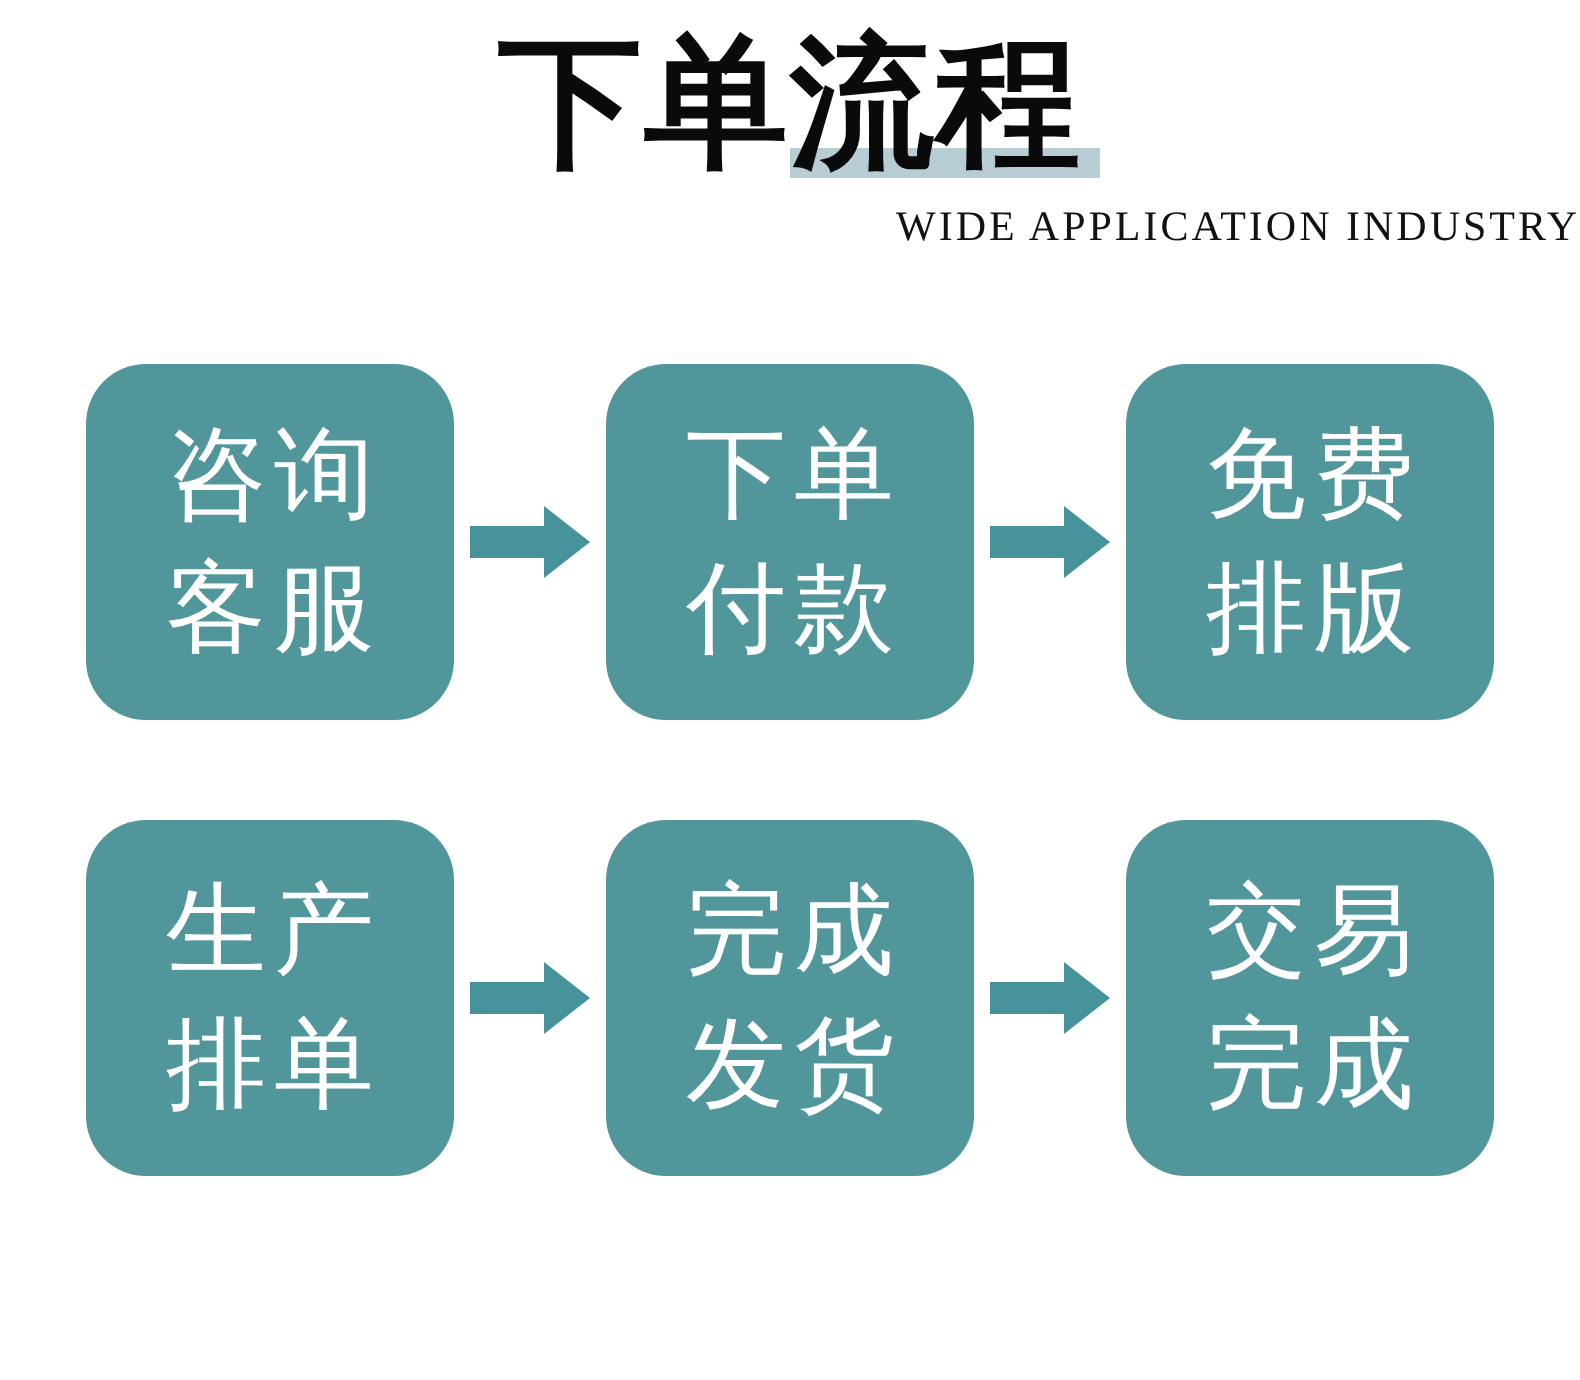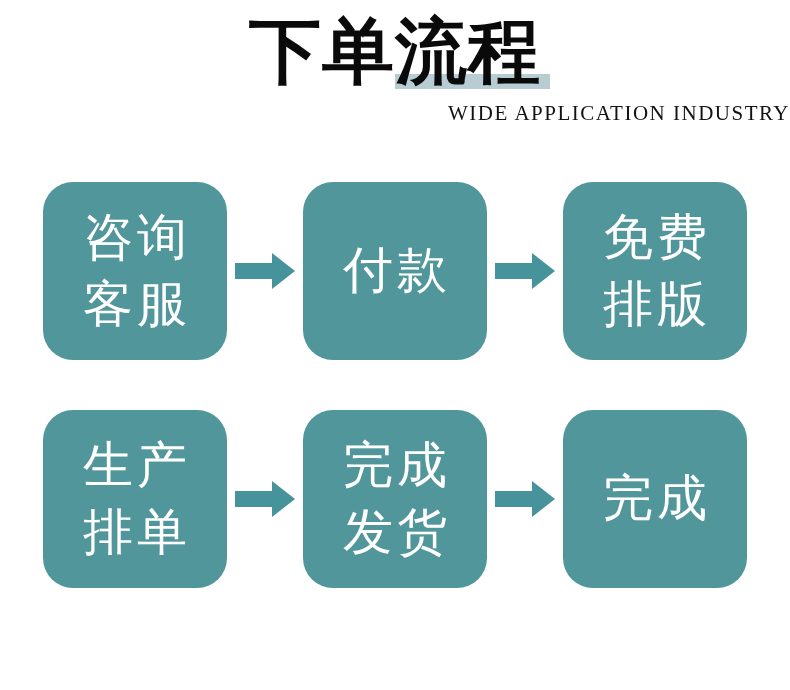"下单" div { html: none -> <div>下单</div> }
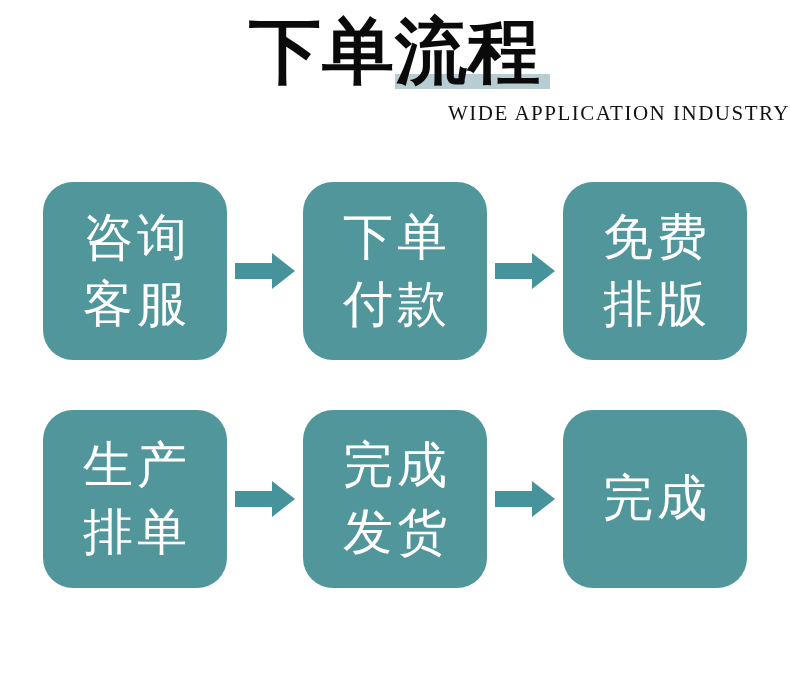"交易" div { html: none -> <div>交易</div> }
